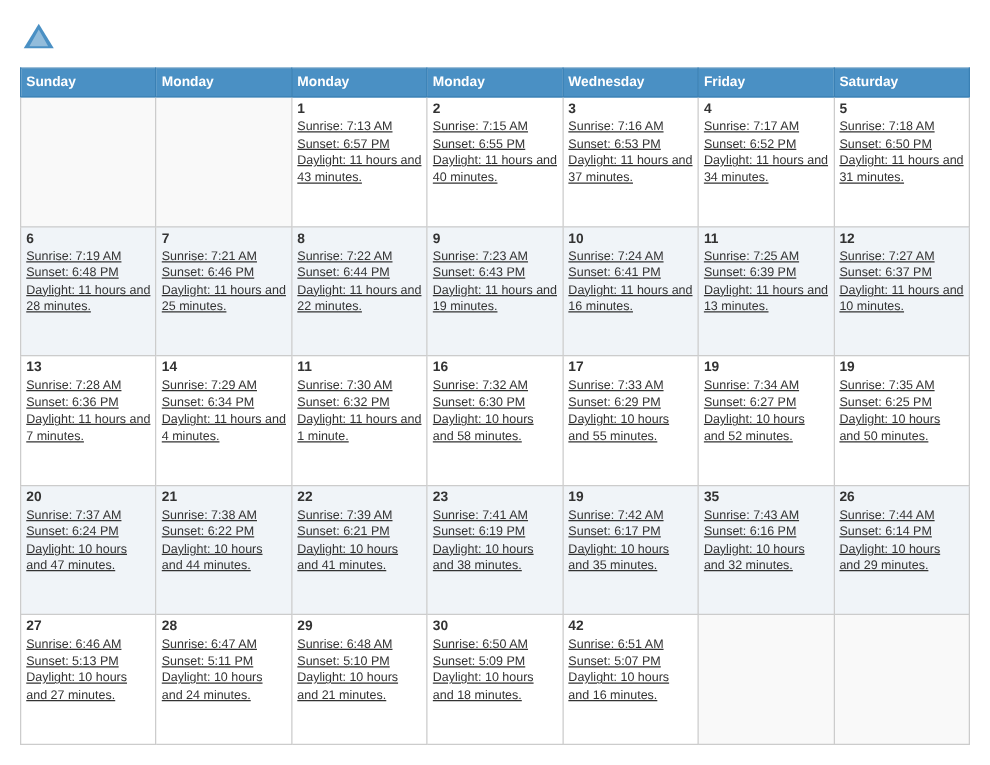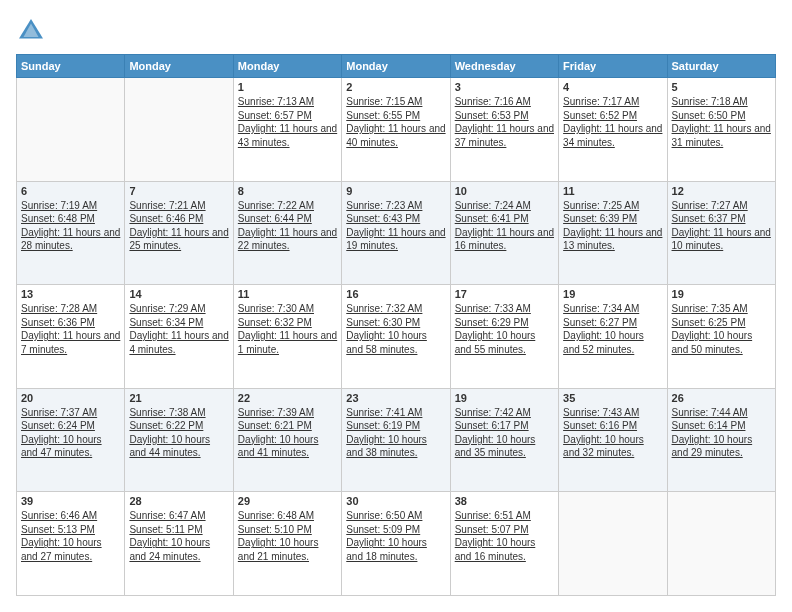"39" span.day-num { text: 39 -> 27 }
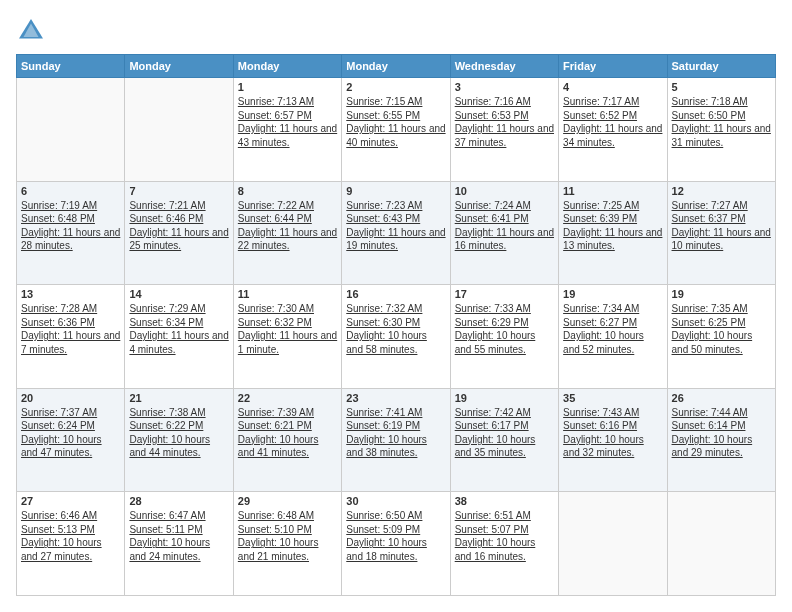"38" span.day-num { text: 38 -> 42 }
